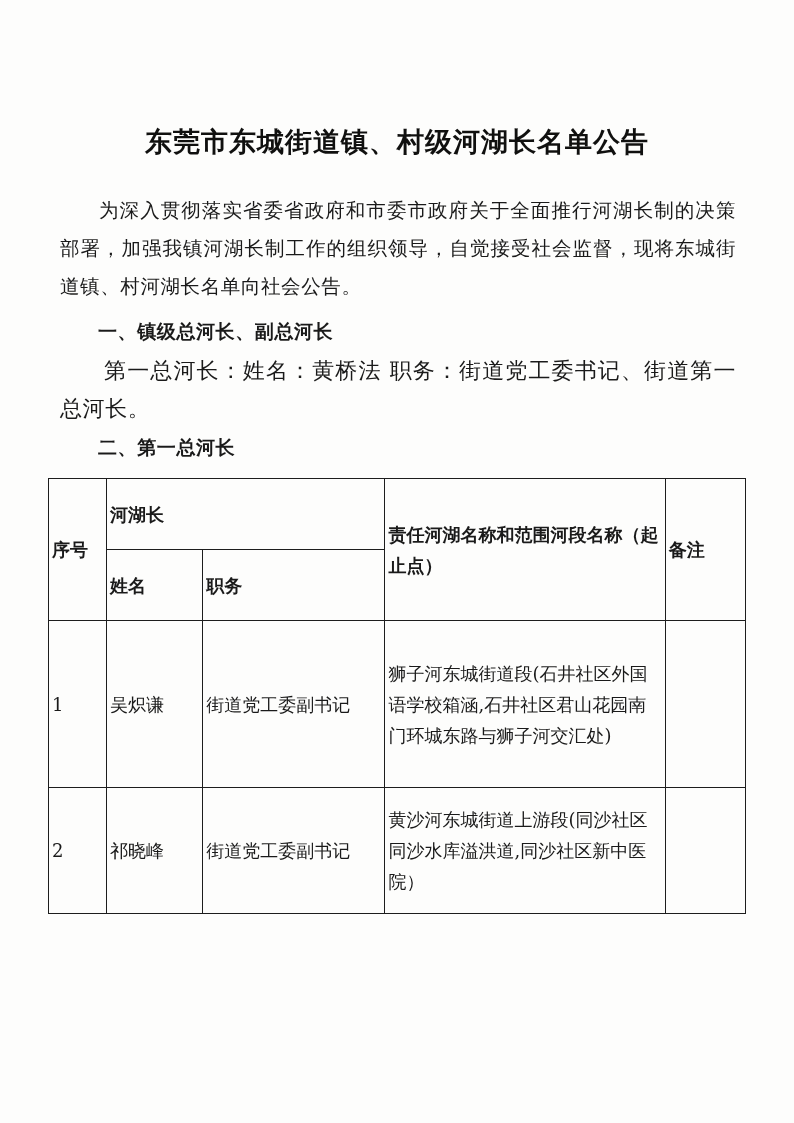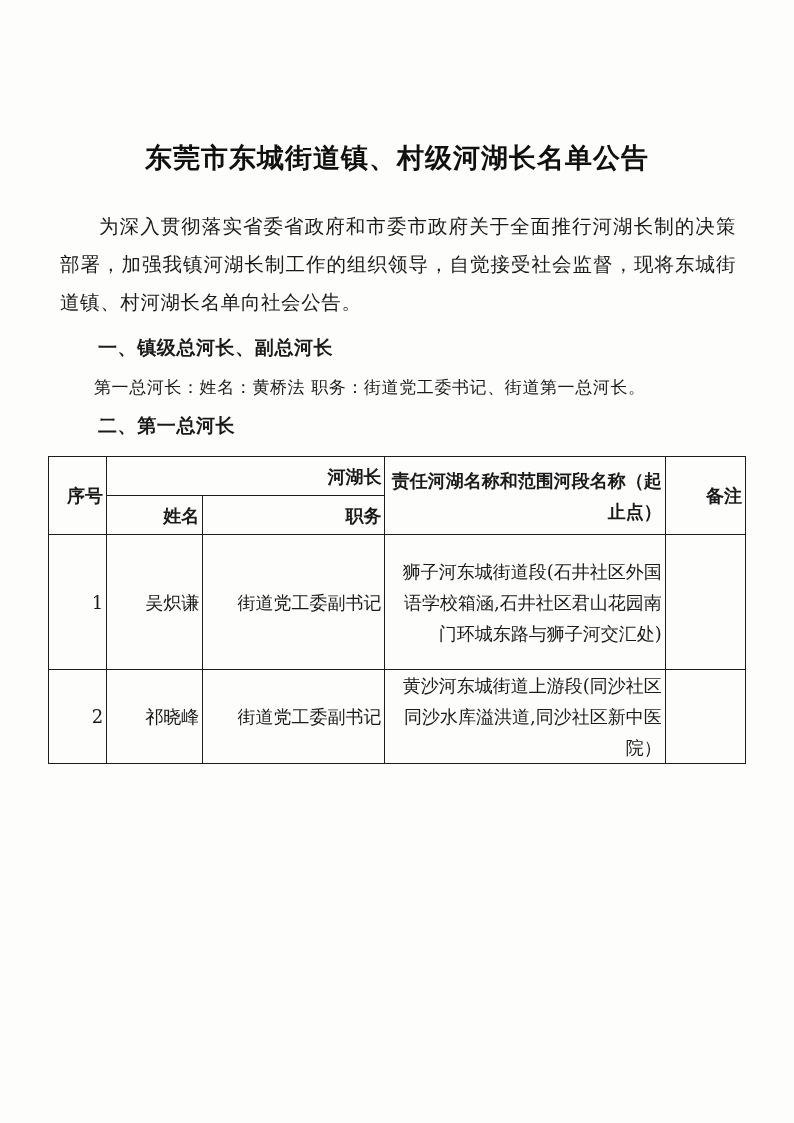"东莞市东城街道镇、村级河湖长名单公告" .doc-title { margin: 16px -> 0 }
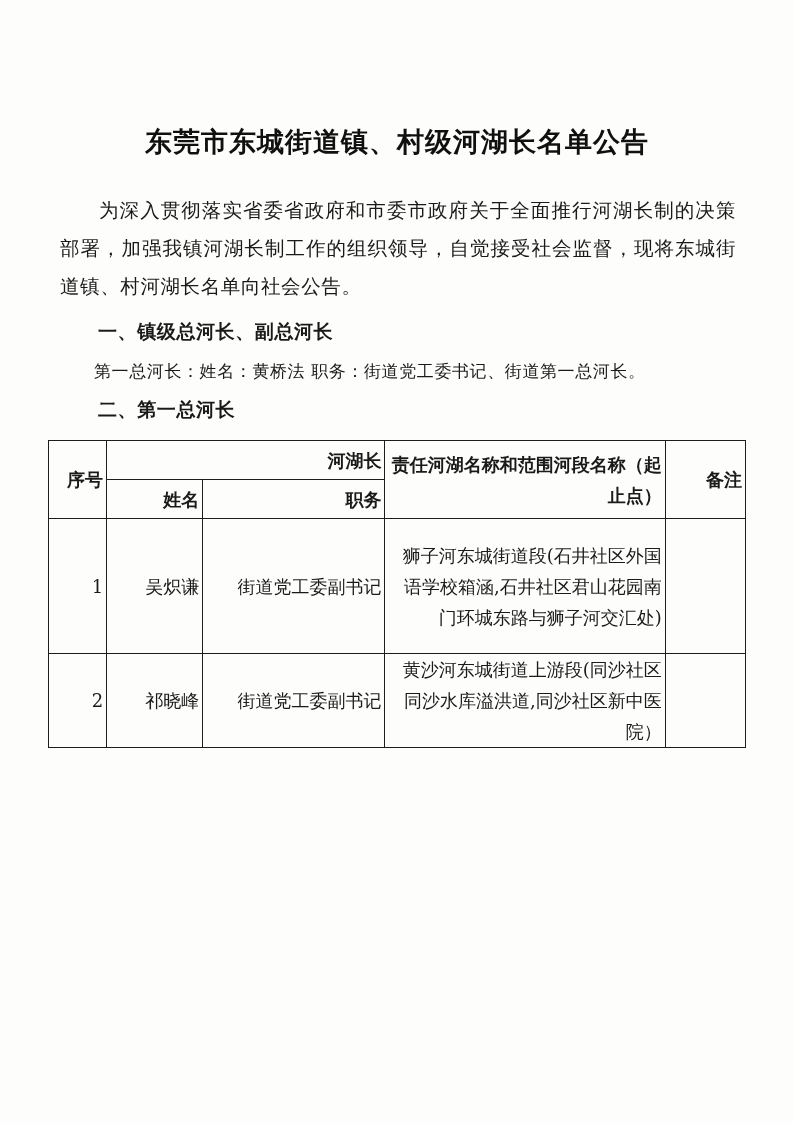"第一总河长：姓名：黄桥法 职务：街道党工委书记、街道第一总河长。" p.sub { font-size: 17px -> 22px }
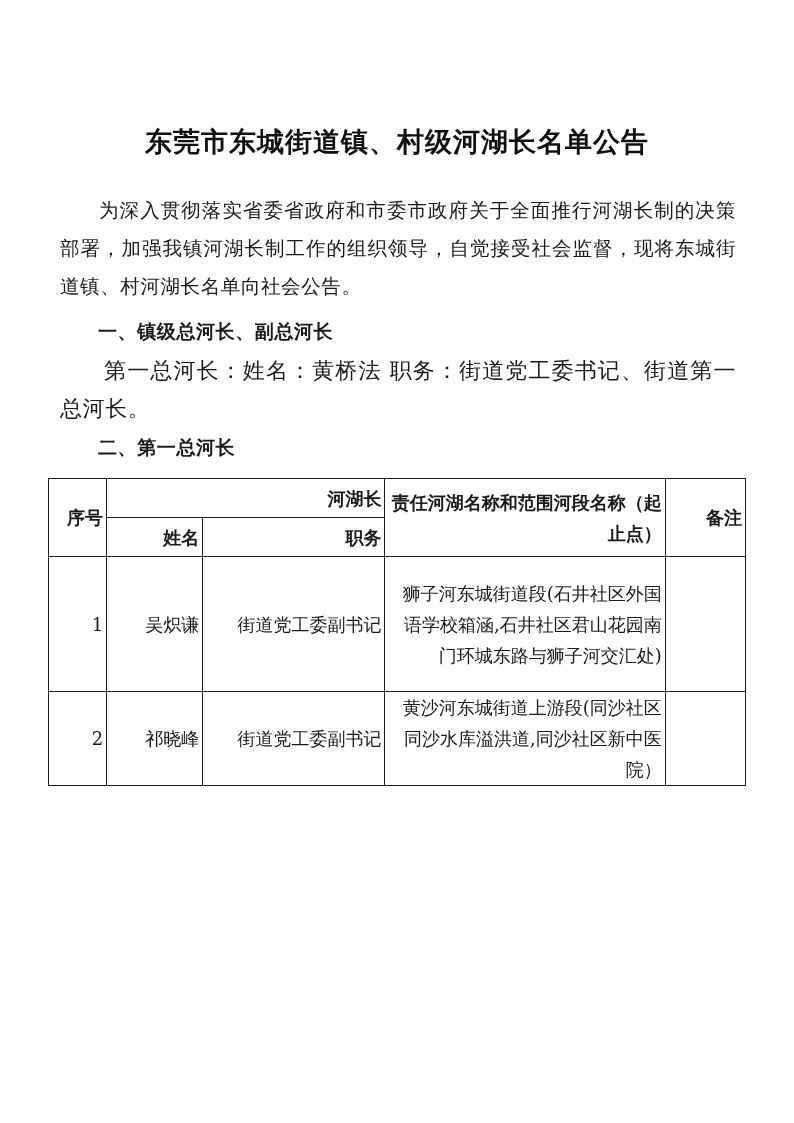"河湖长" table.river-table td, table.river-table th { padding: 0 3px -> 16px 3px; text-align: right -> left }
